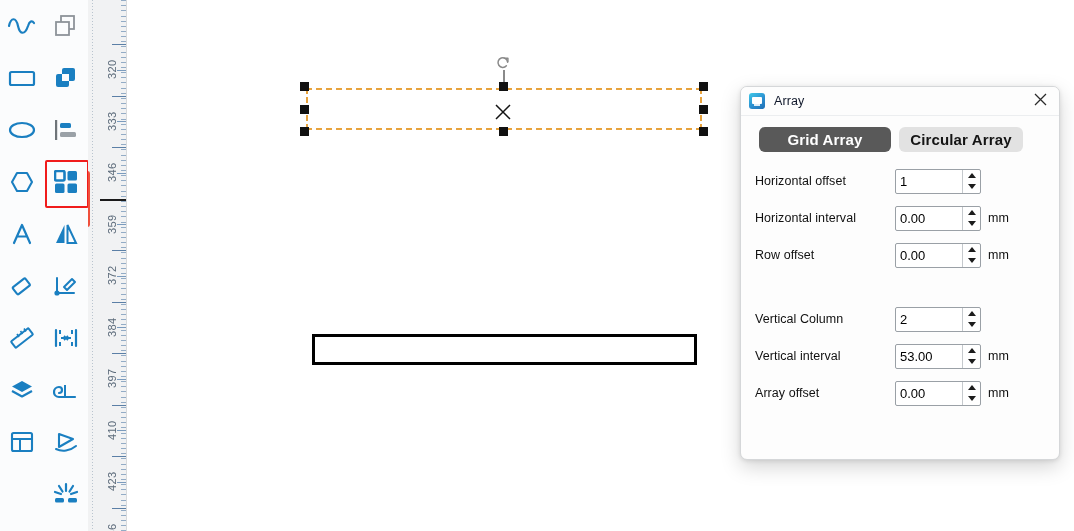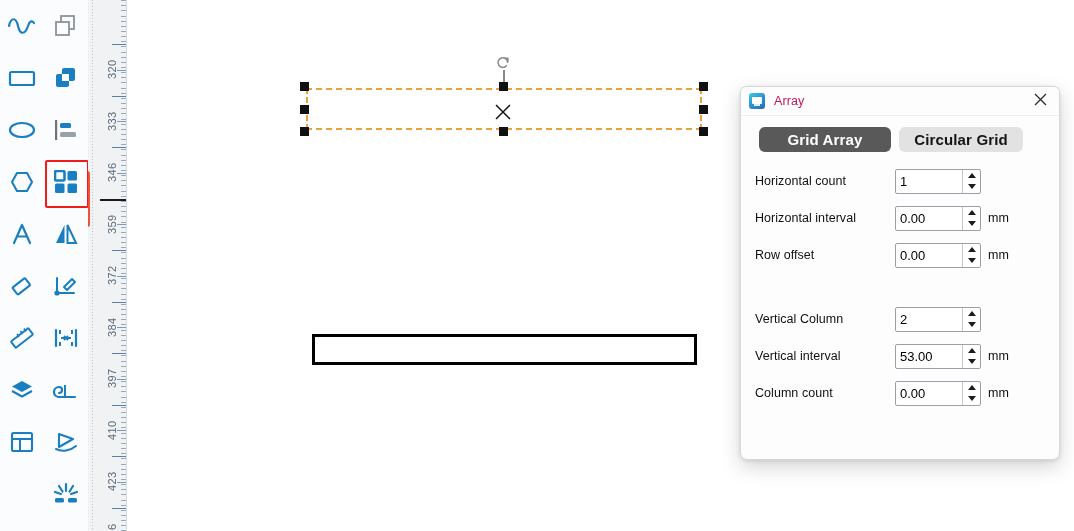"Array" #dlg-title { color: #be185d -> #0f172a }
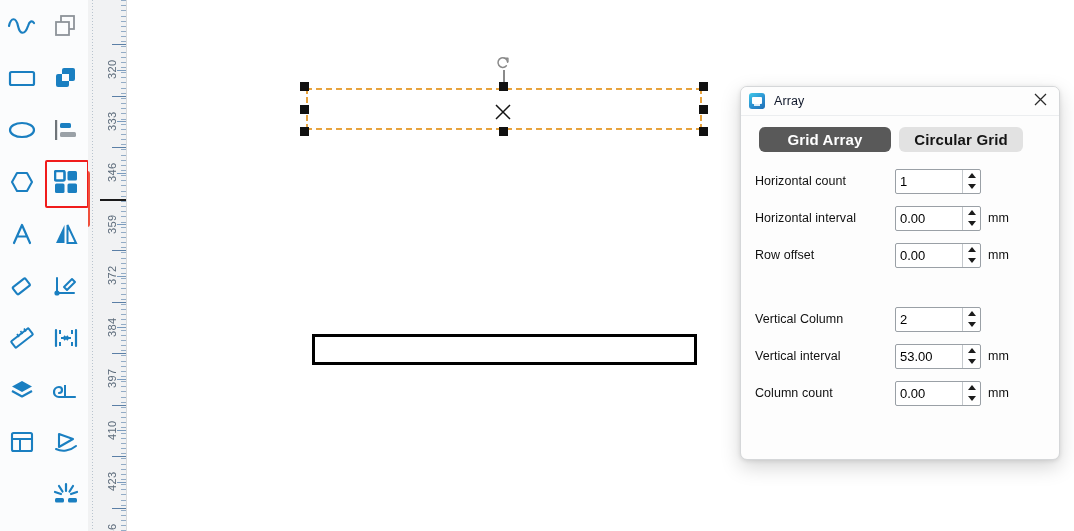"Circular Grid" div.tab { text: Grid -> Array }
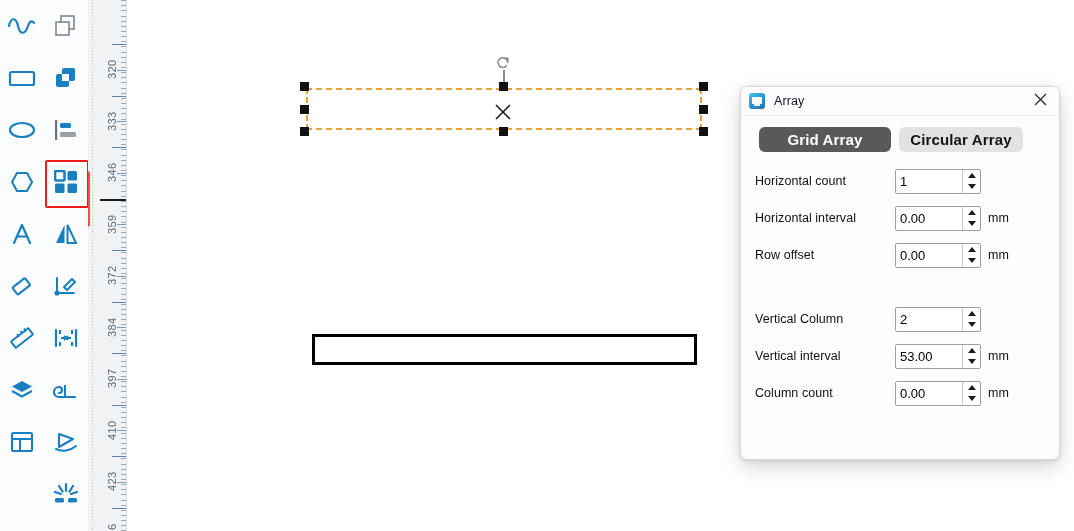"Horizontal count" div.flabel { text: count -> offset }
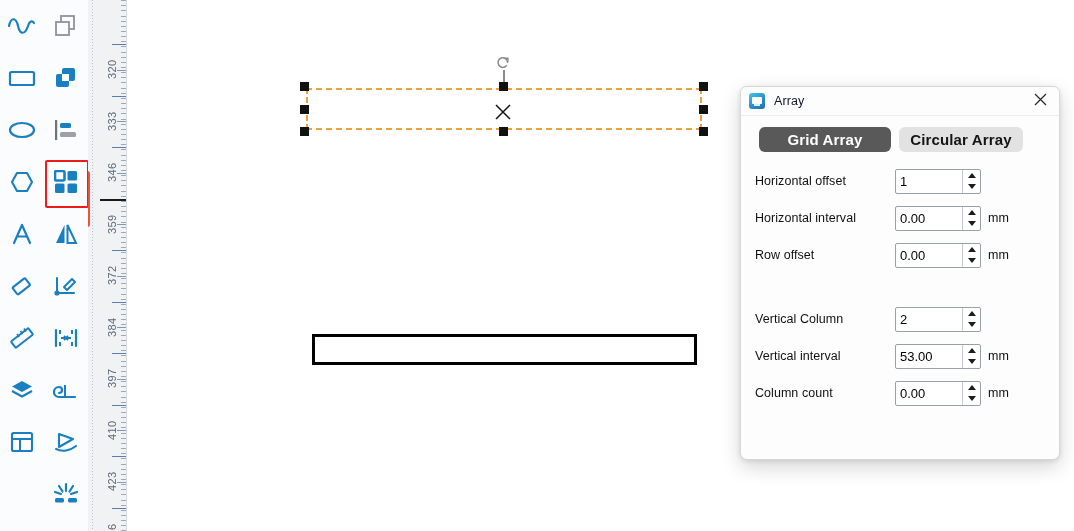"Column count" div.flabel { text: Column count -> Array offset }
